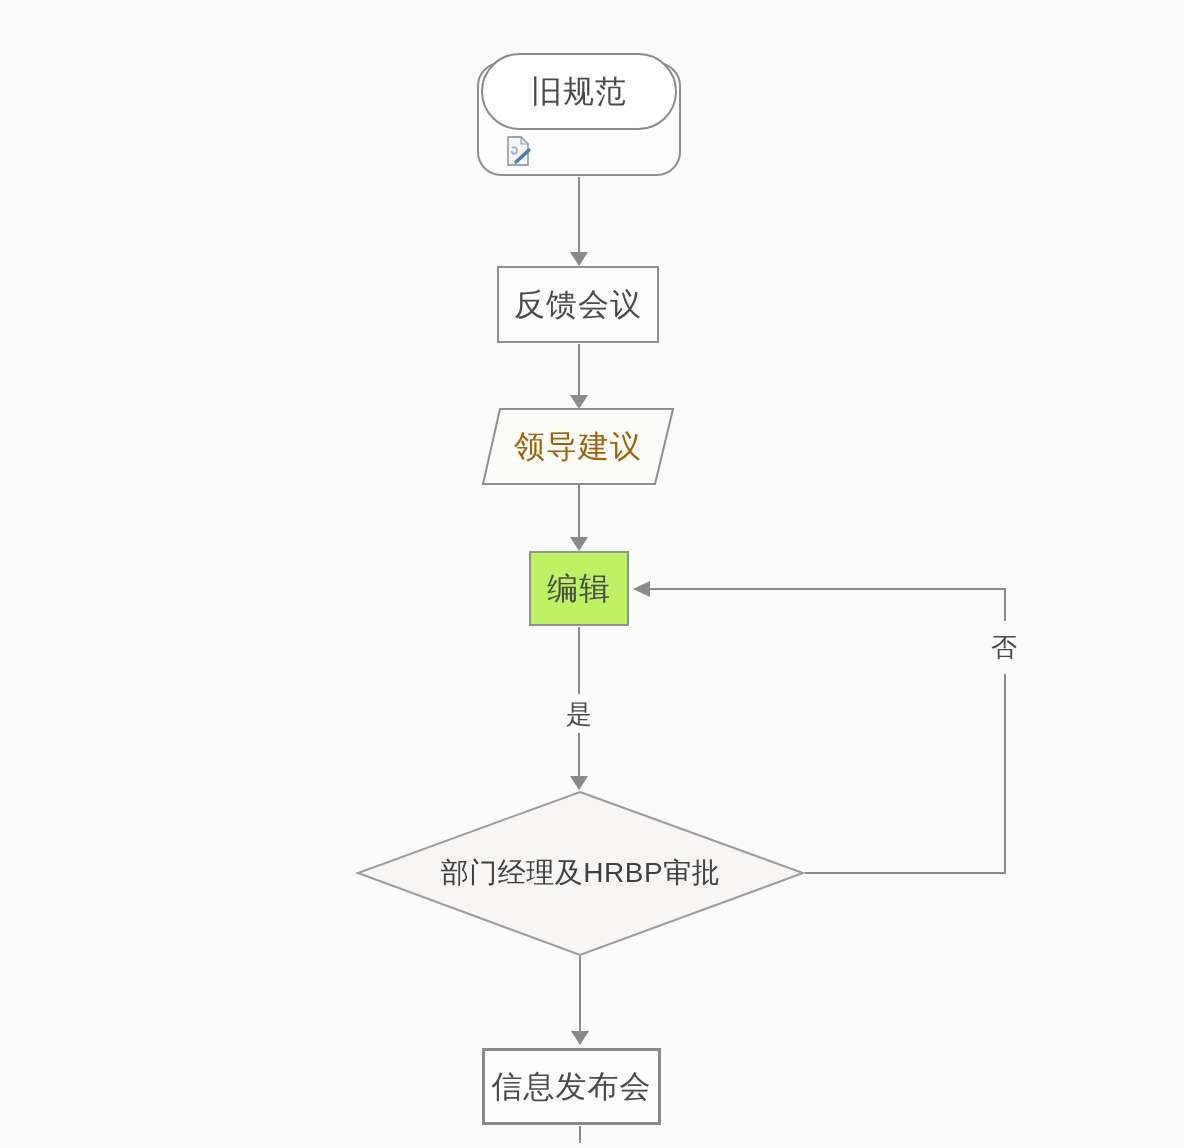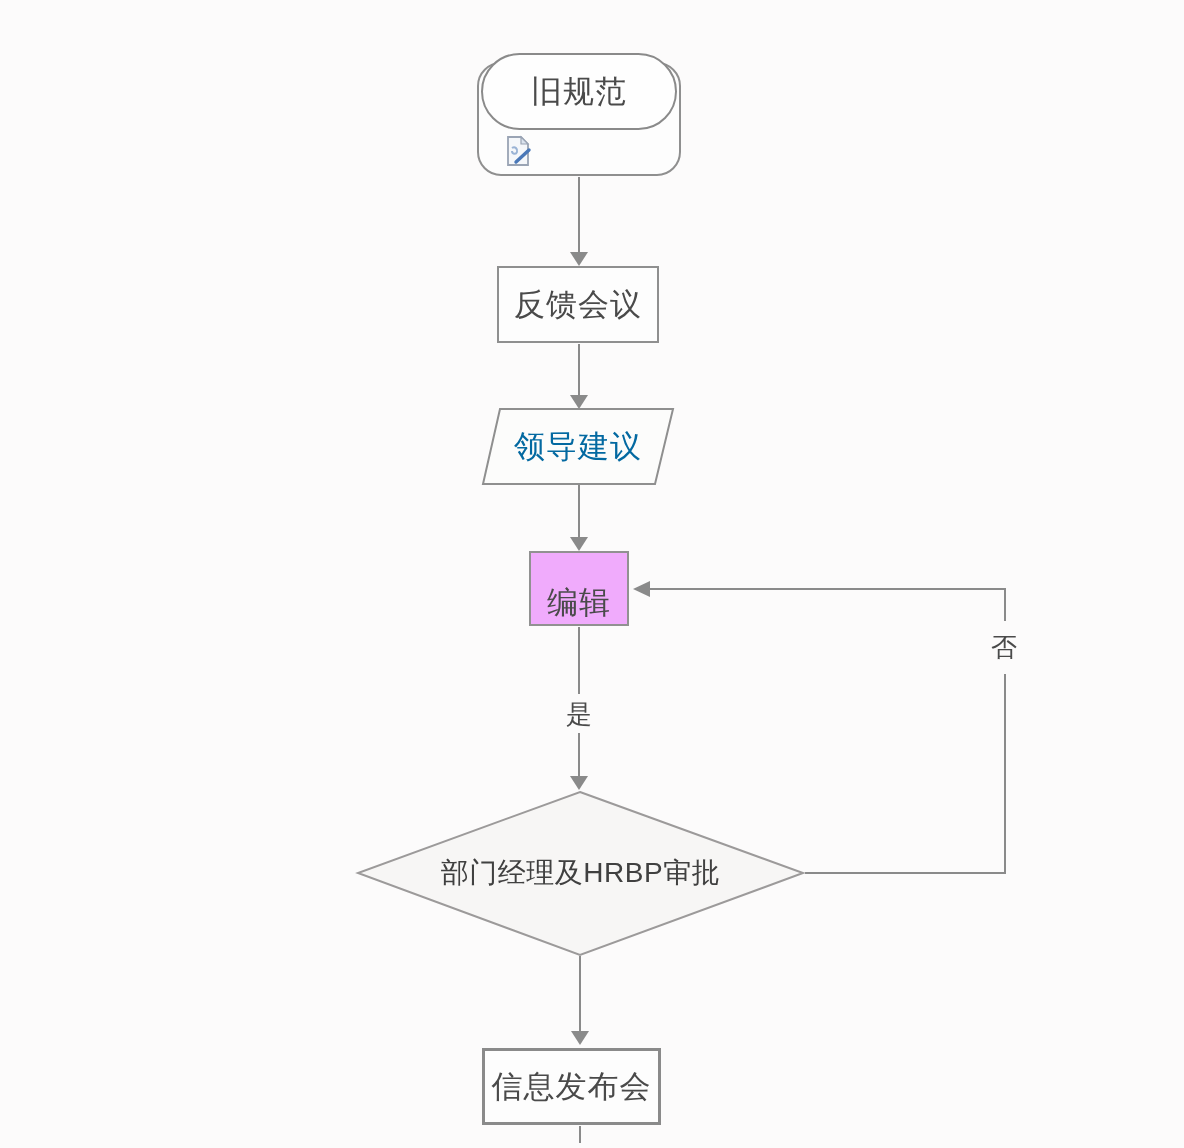"领导建议" .shape-label { color: #0369a1 -> #a16207 }
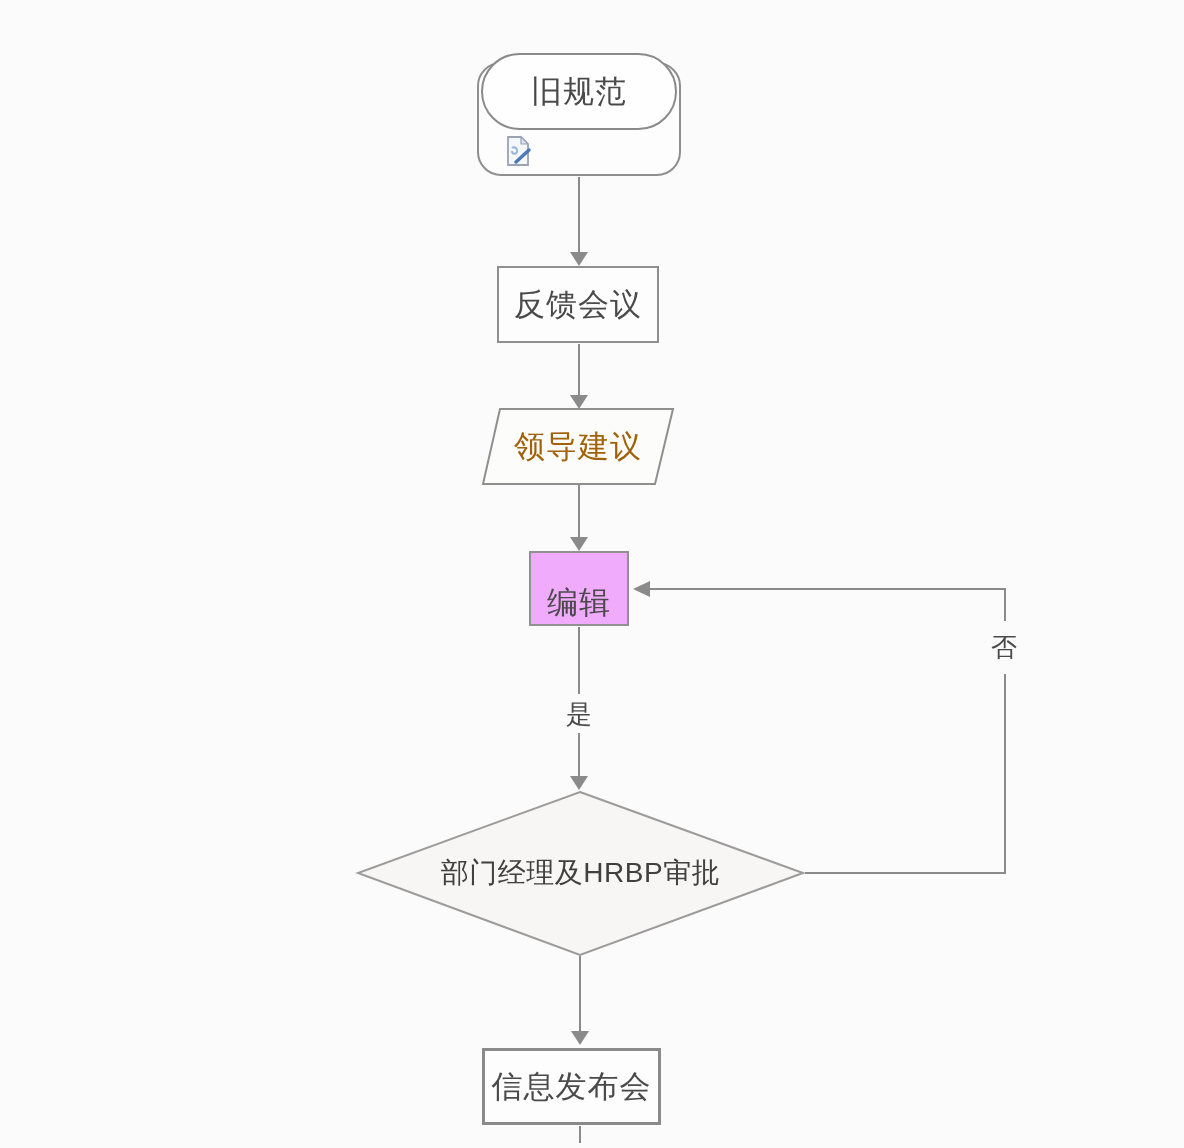"编辑" .box-edit { align-items: flex-end -> none; background: #f0abfc -> #bef264 }
